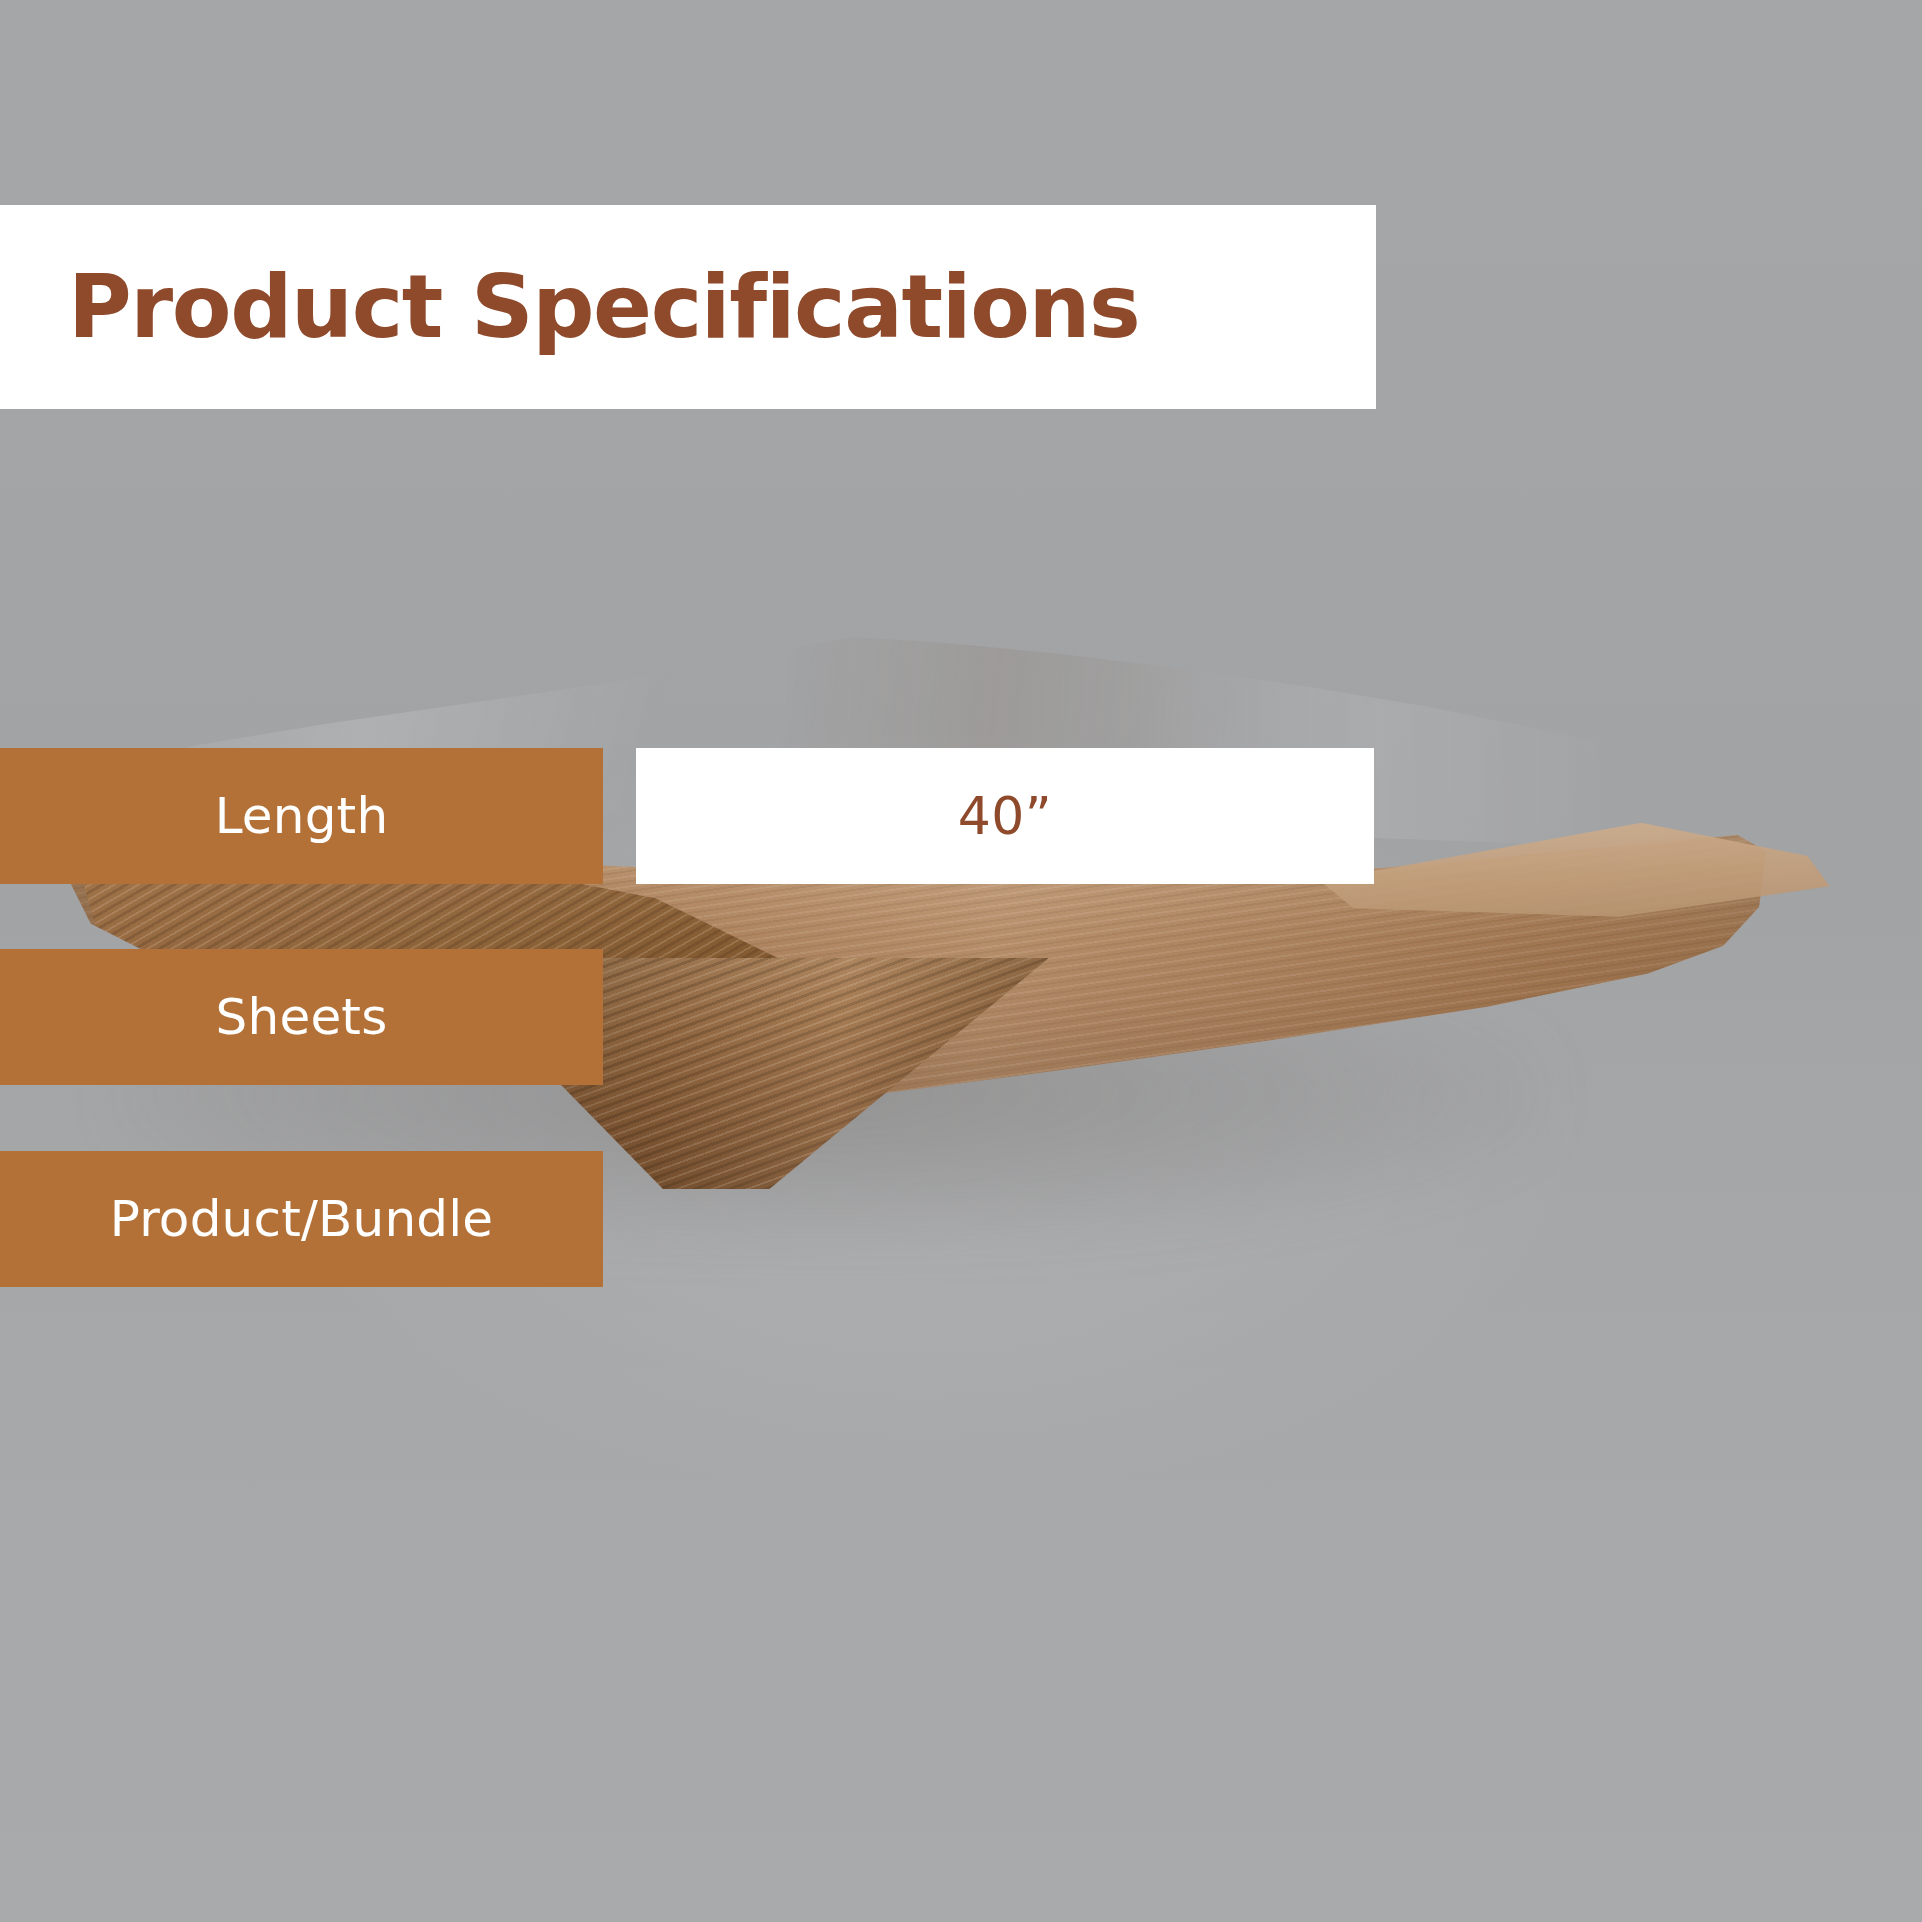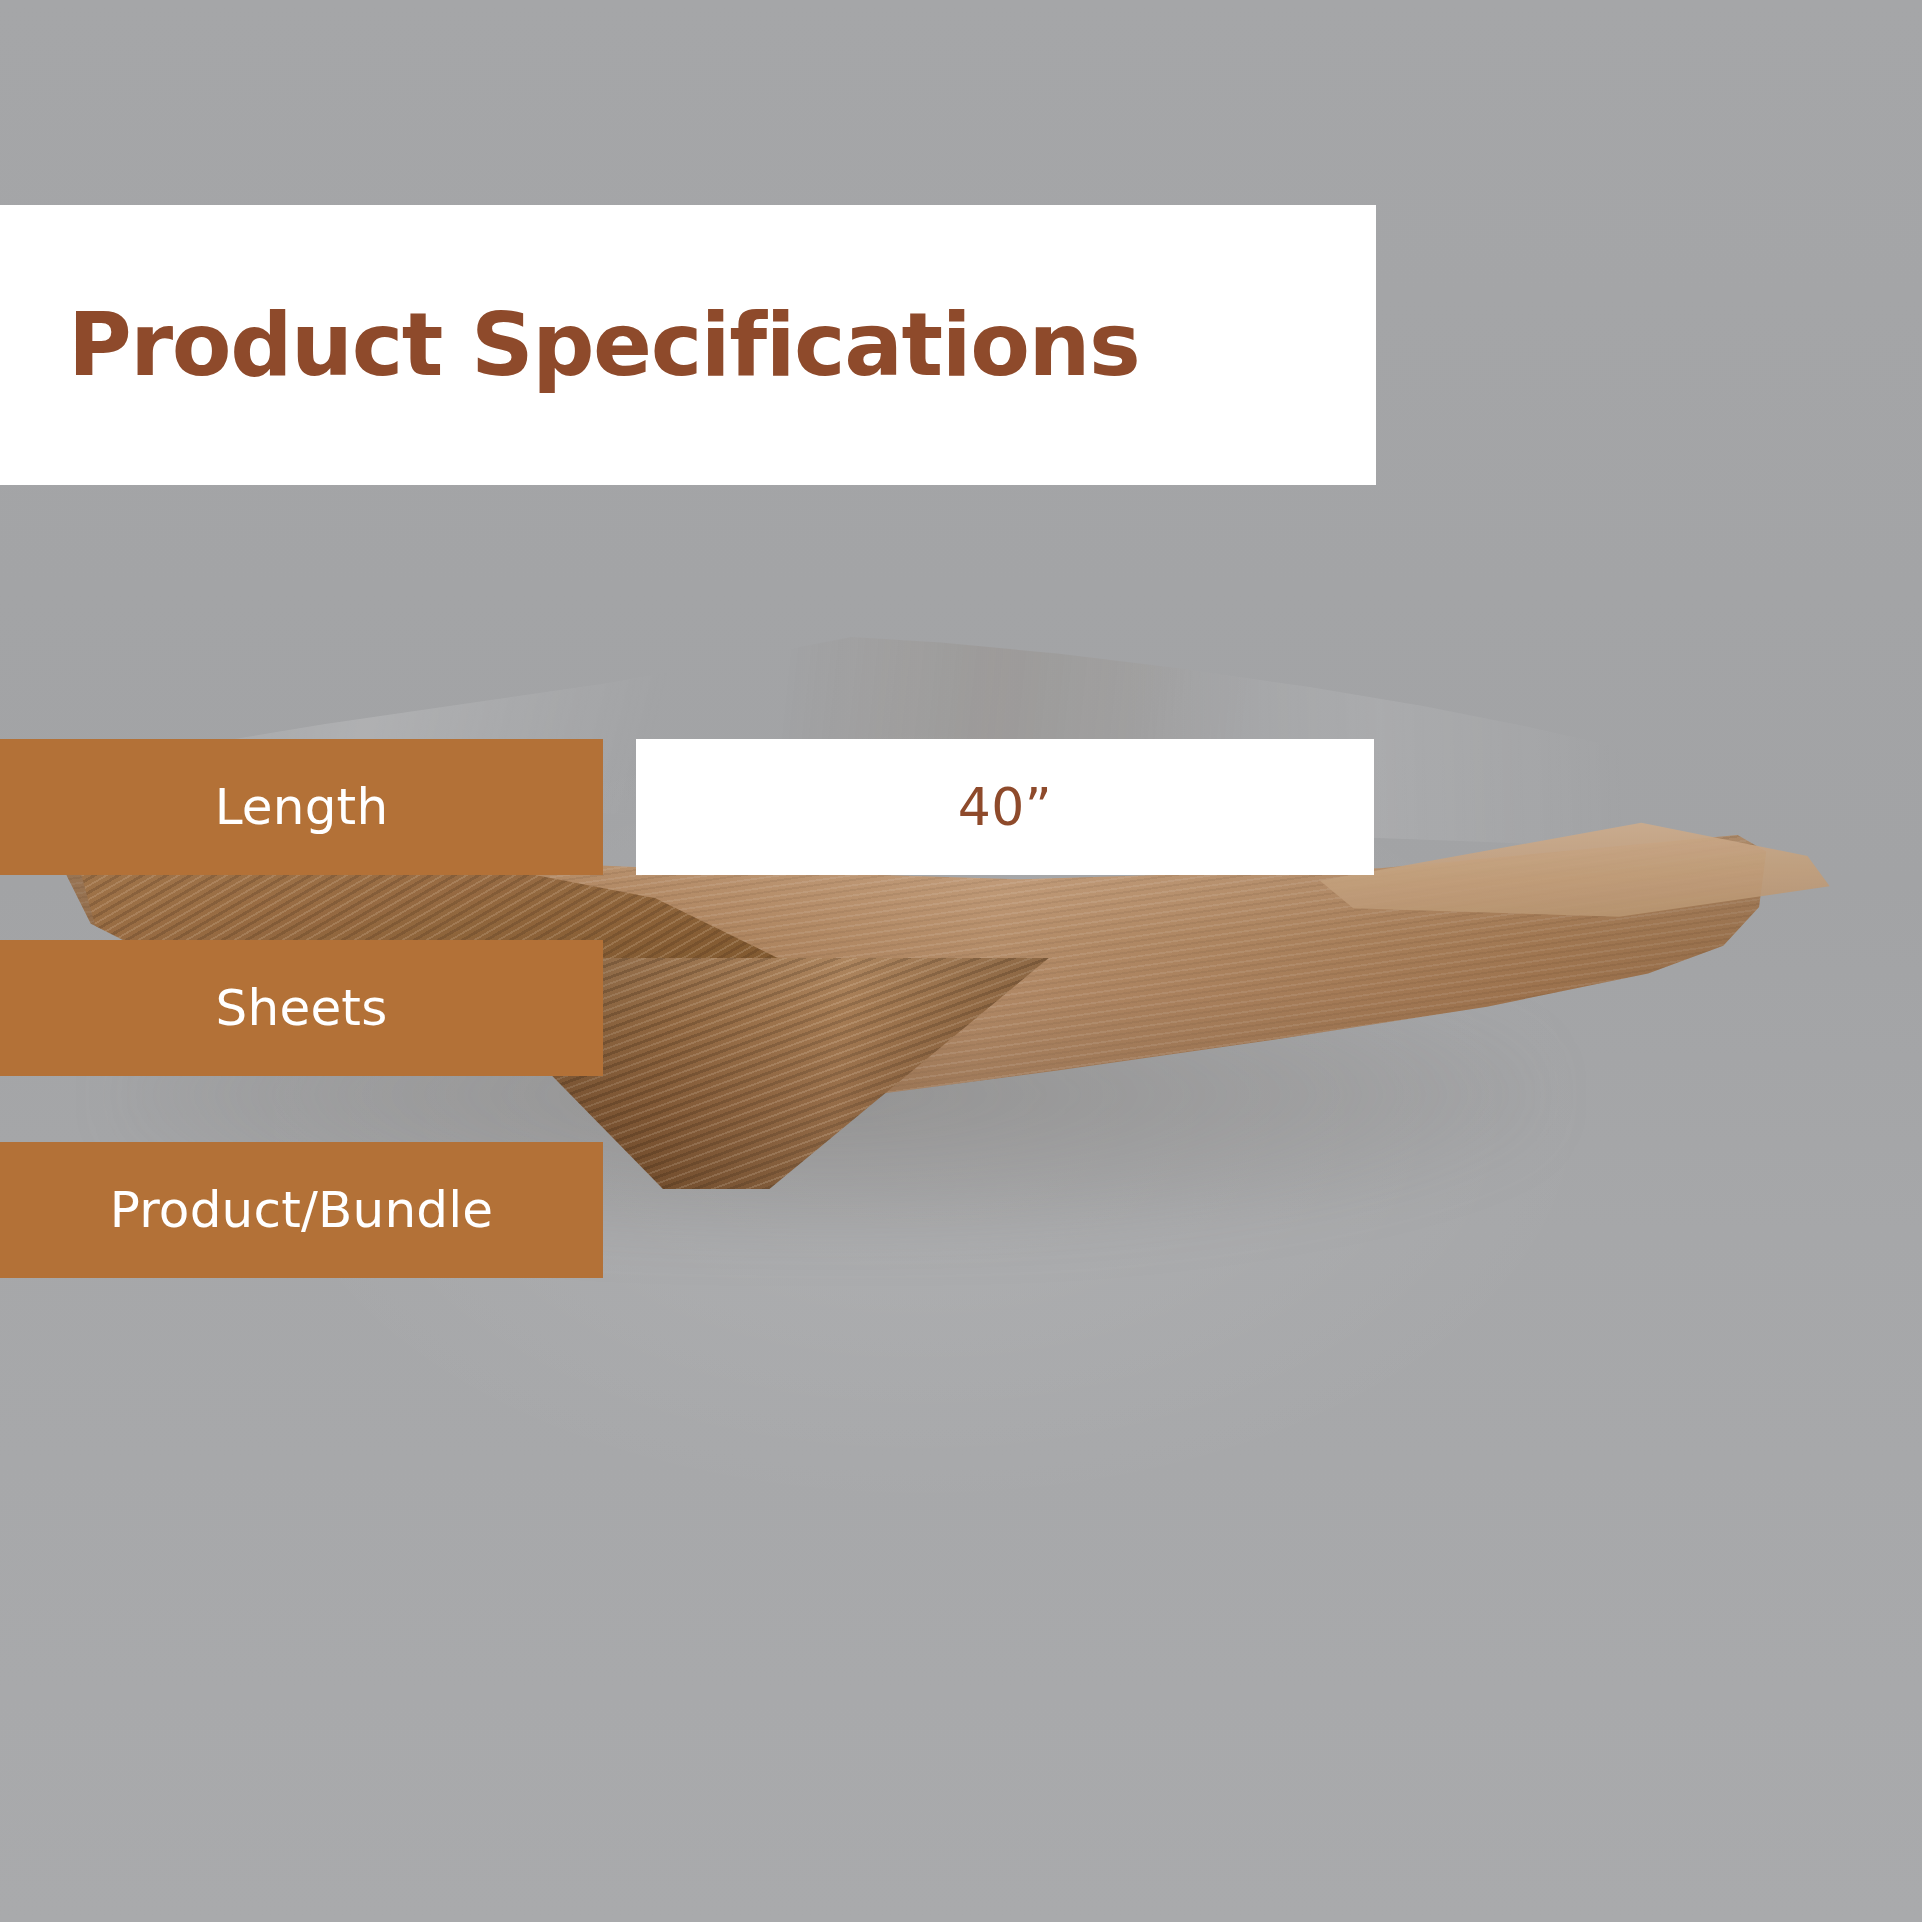"Product Specifications" .title-card { height: 280px -> 204px }
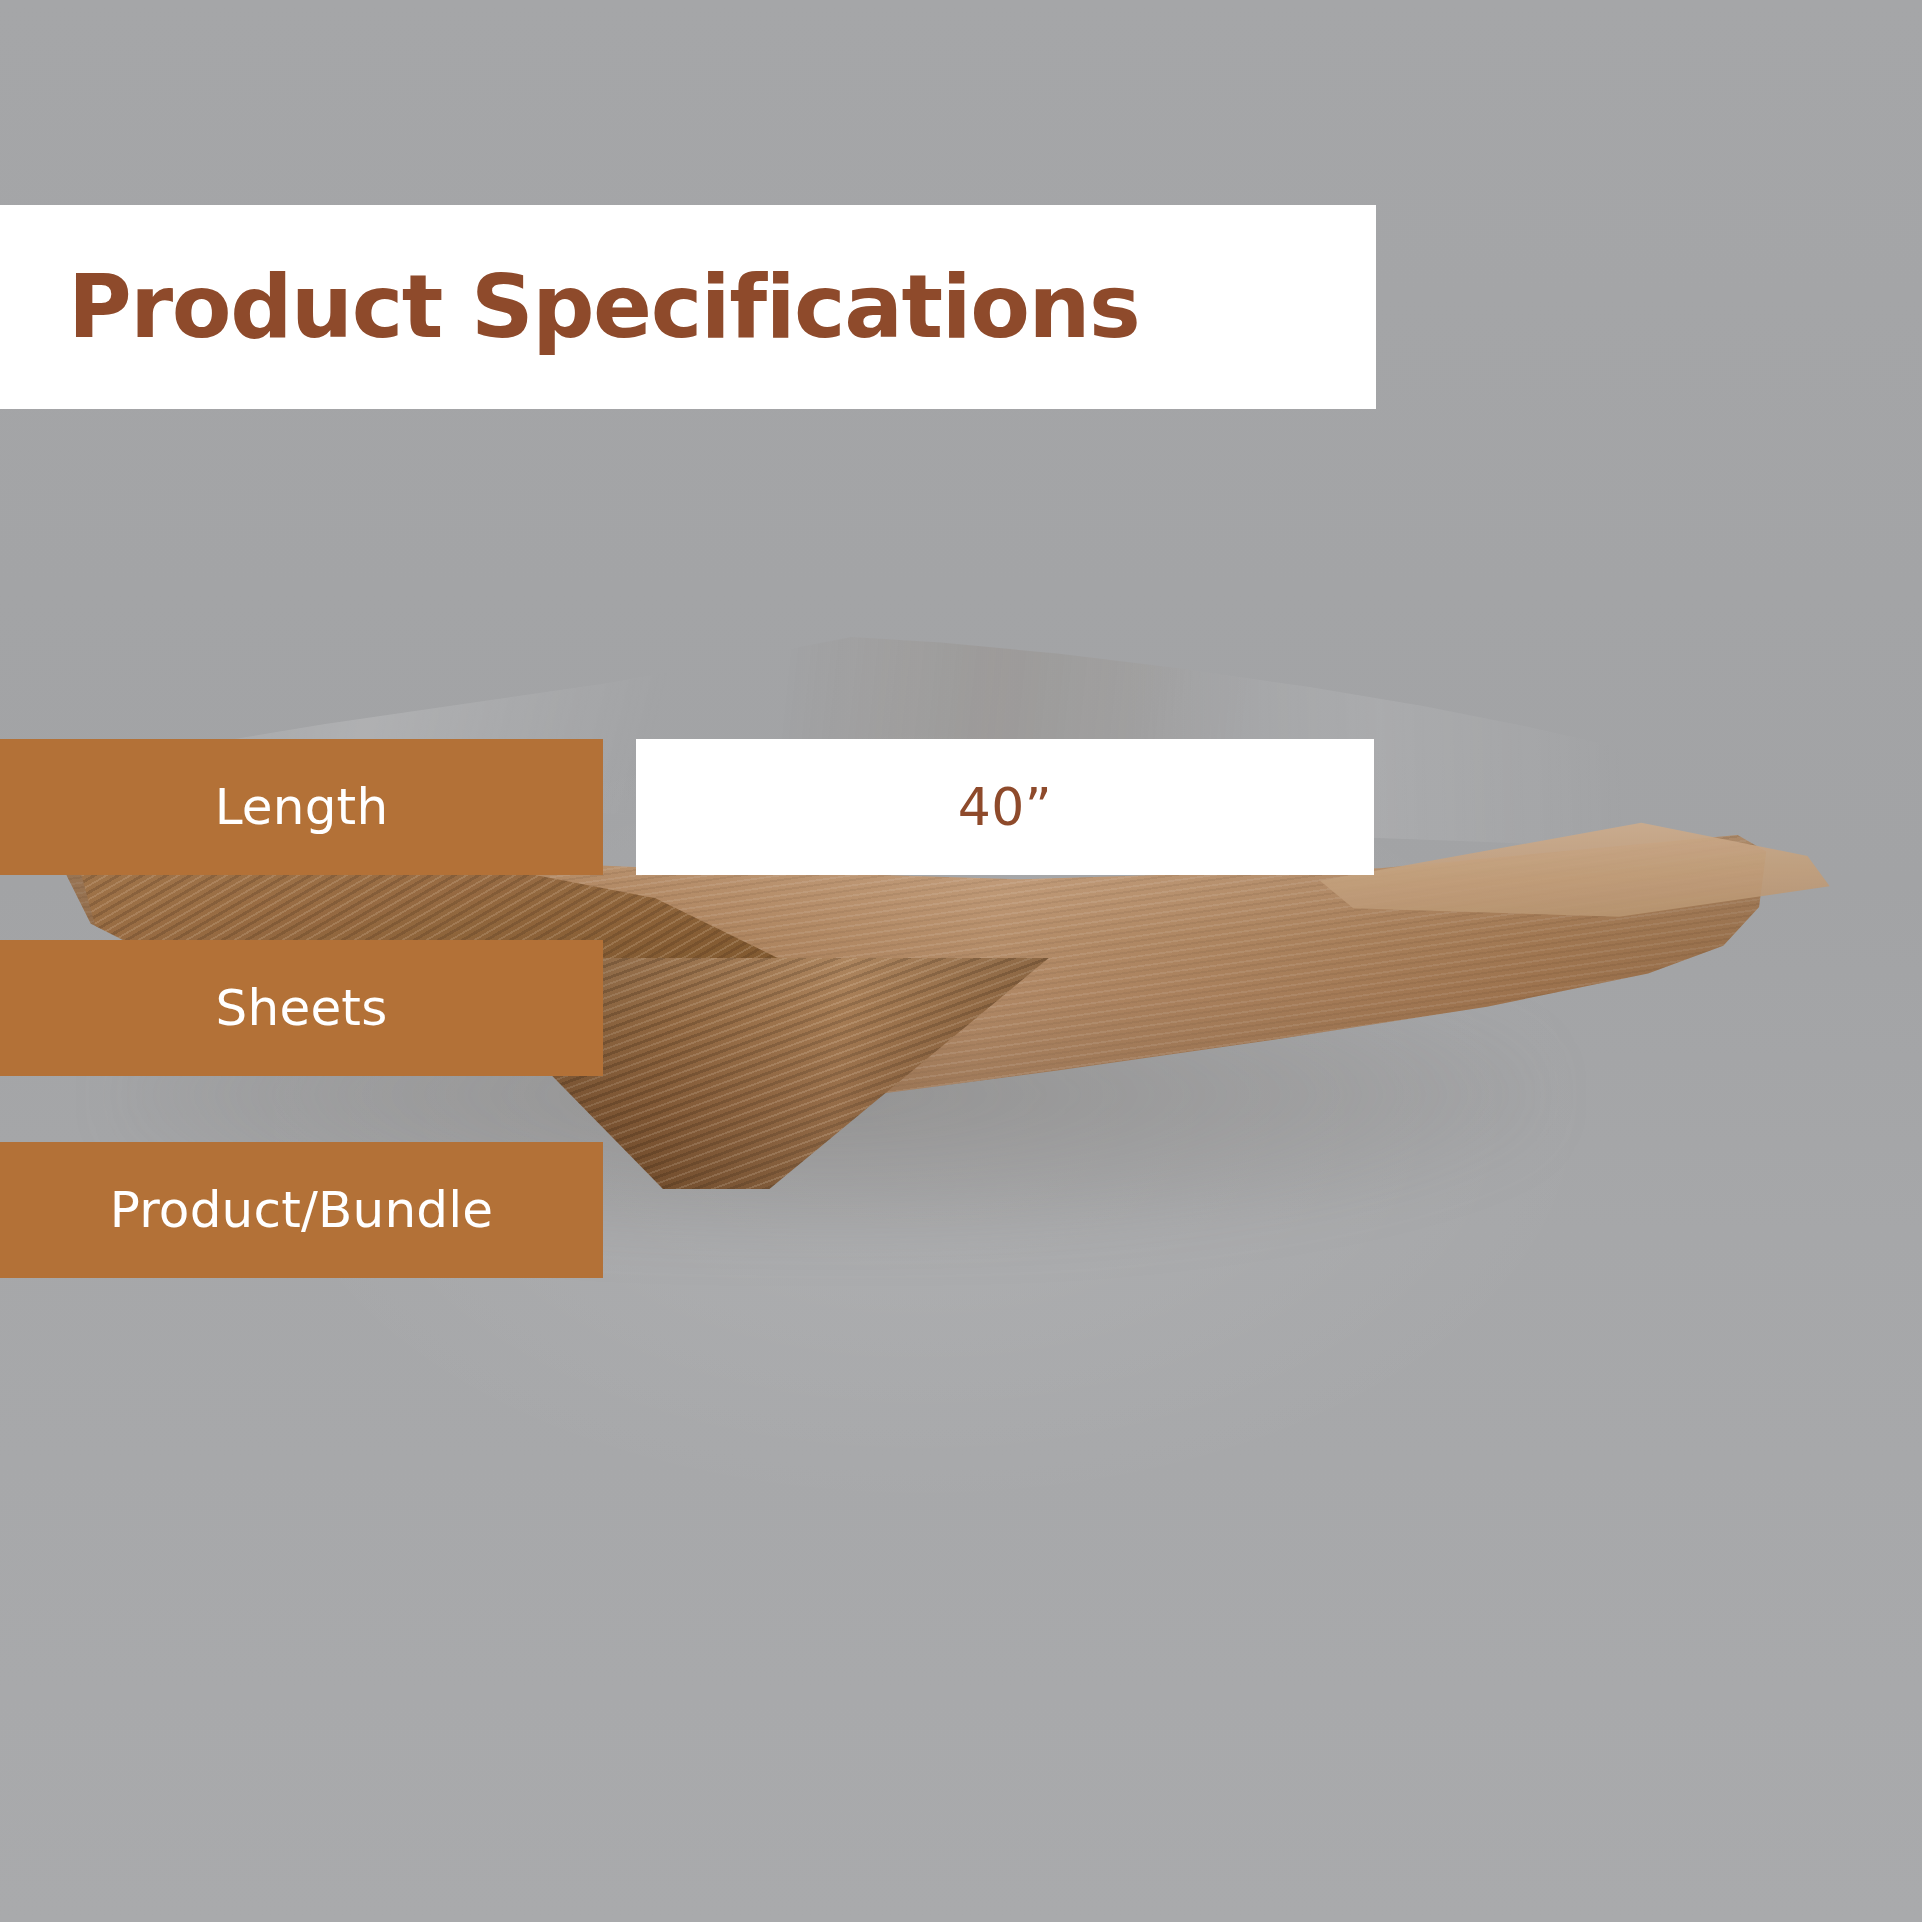"Length" .spec-row { margin-top: none -> 9px }
